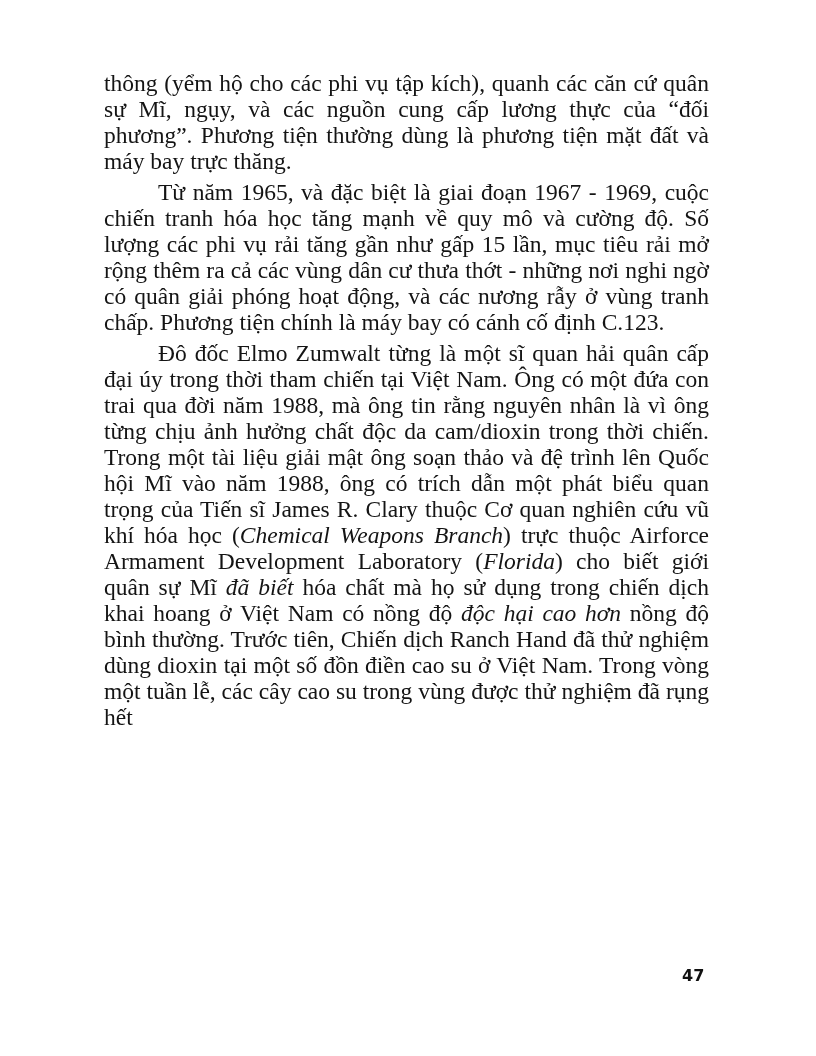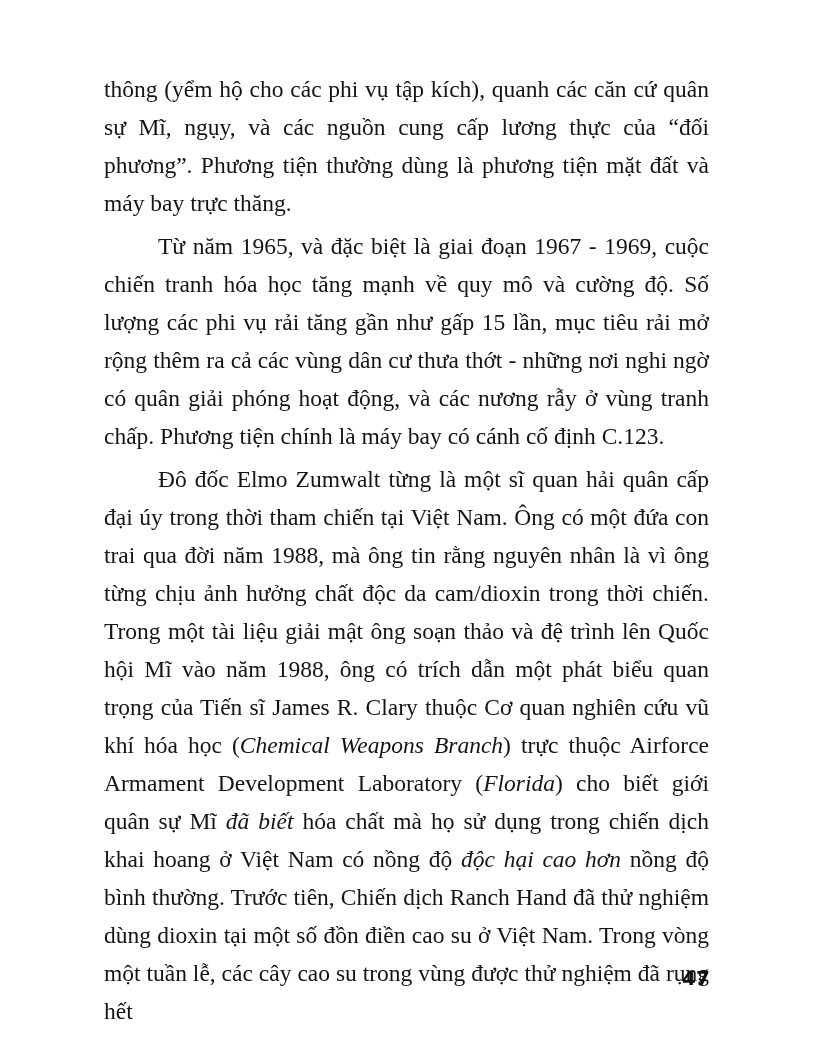"thông (yểm hộ cho các" .page-text { line-height: 38px -> 26px }
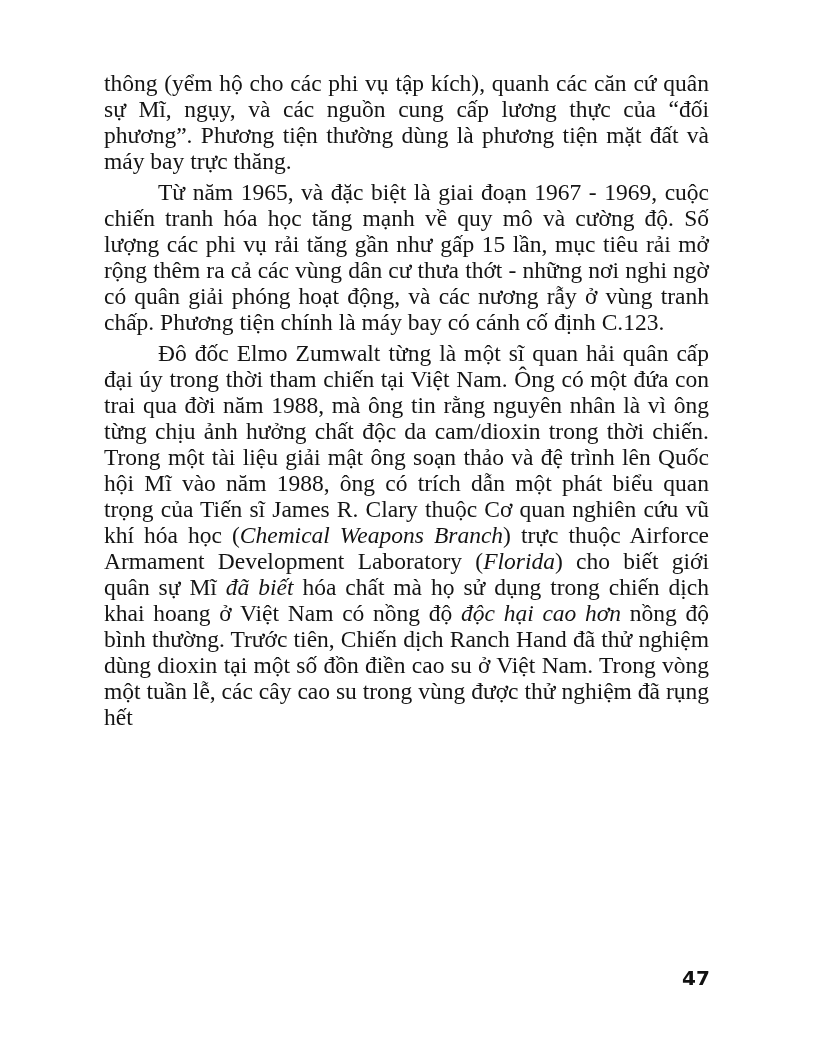"47" .page-number { font-size: 20px -> 16px }
